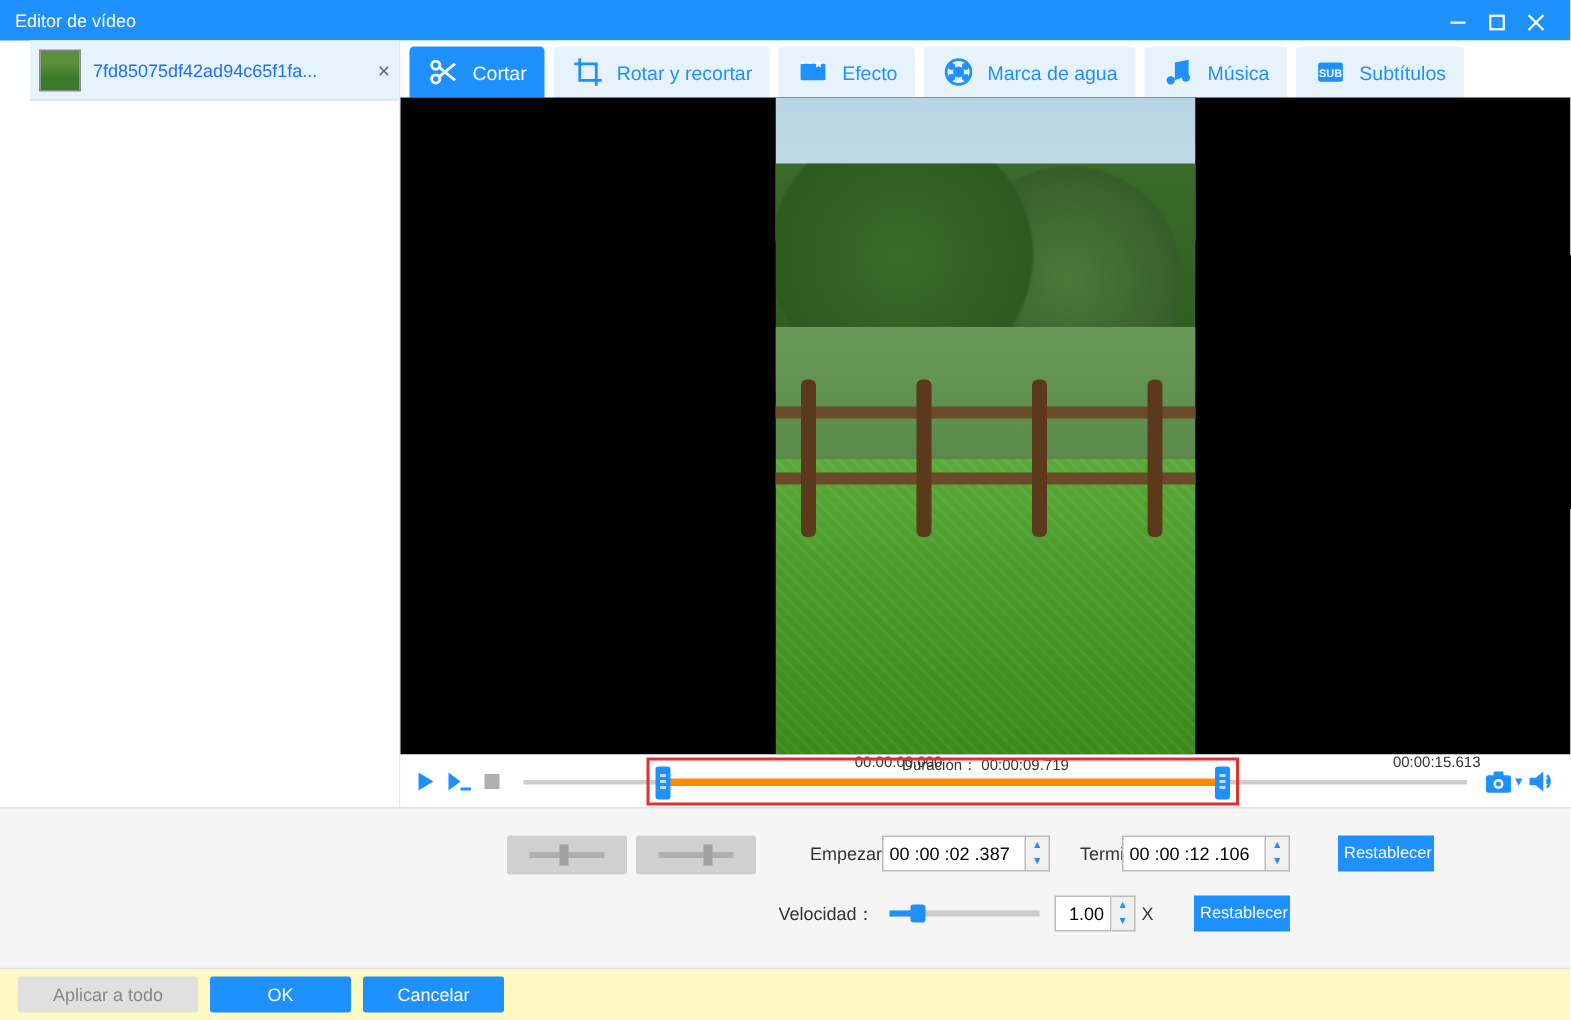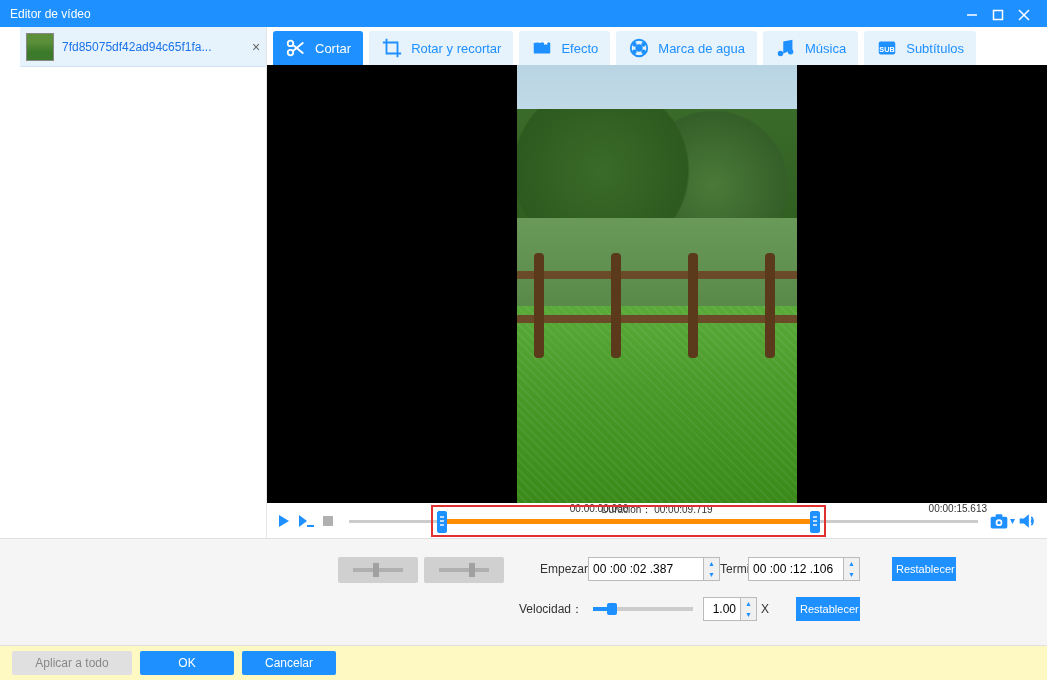"00 :00 :02 .387" input.tinput { width: 116px -> 96px }
